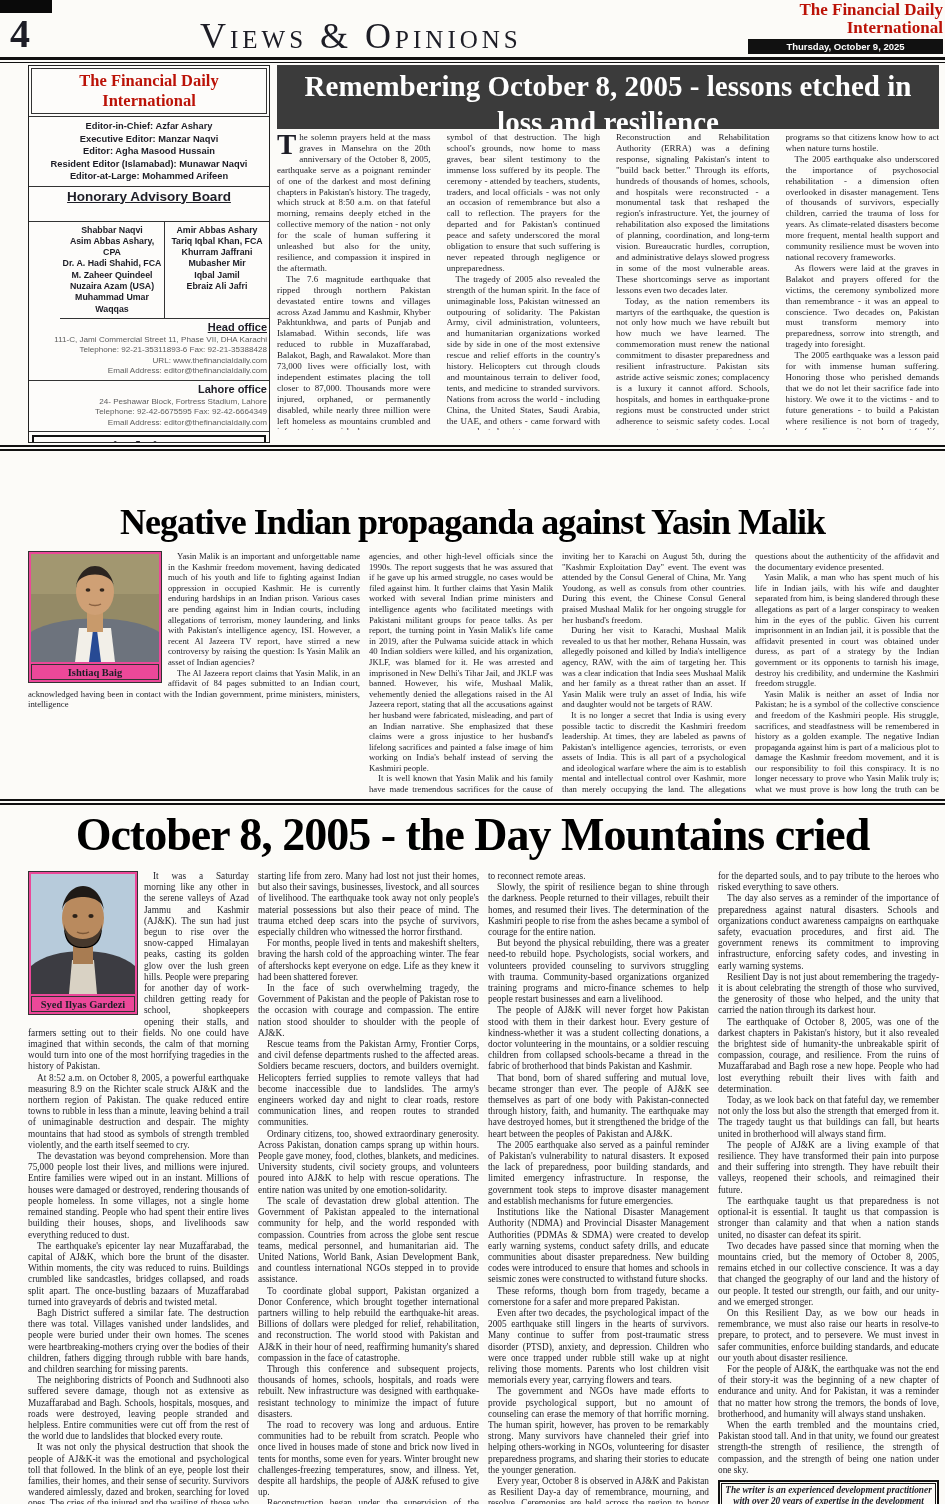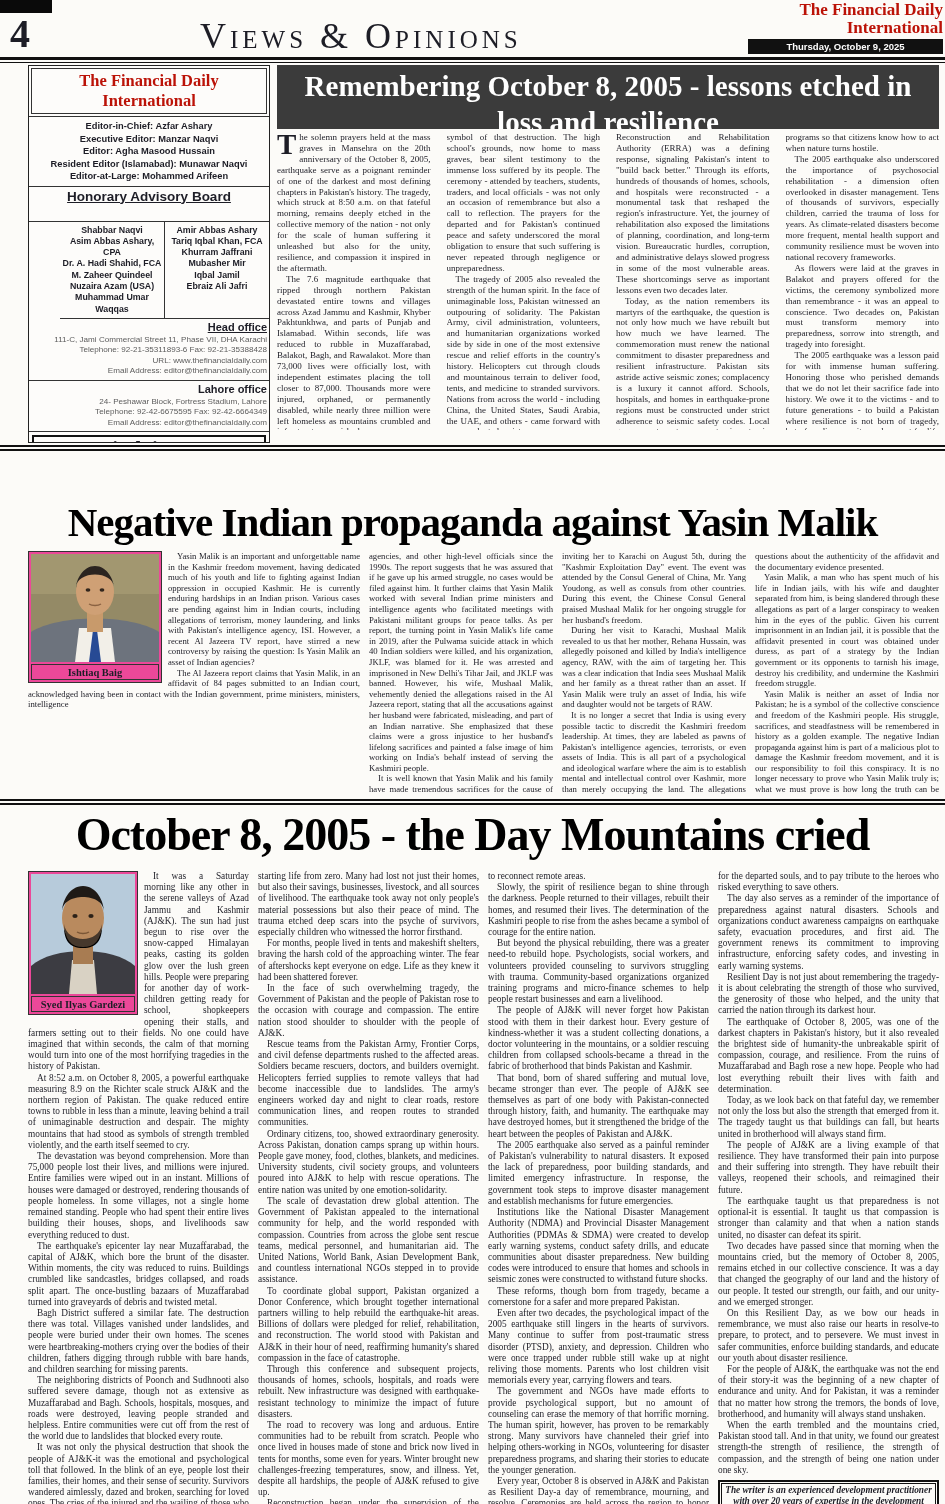"Negative Indian propaganda against Yasin" .article2 .headline-big { font-size: 41px -> 36px }
